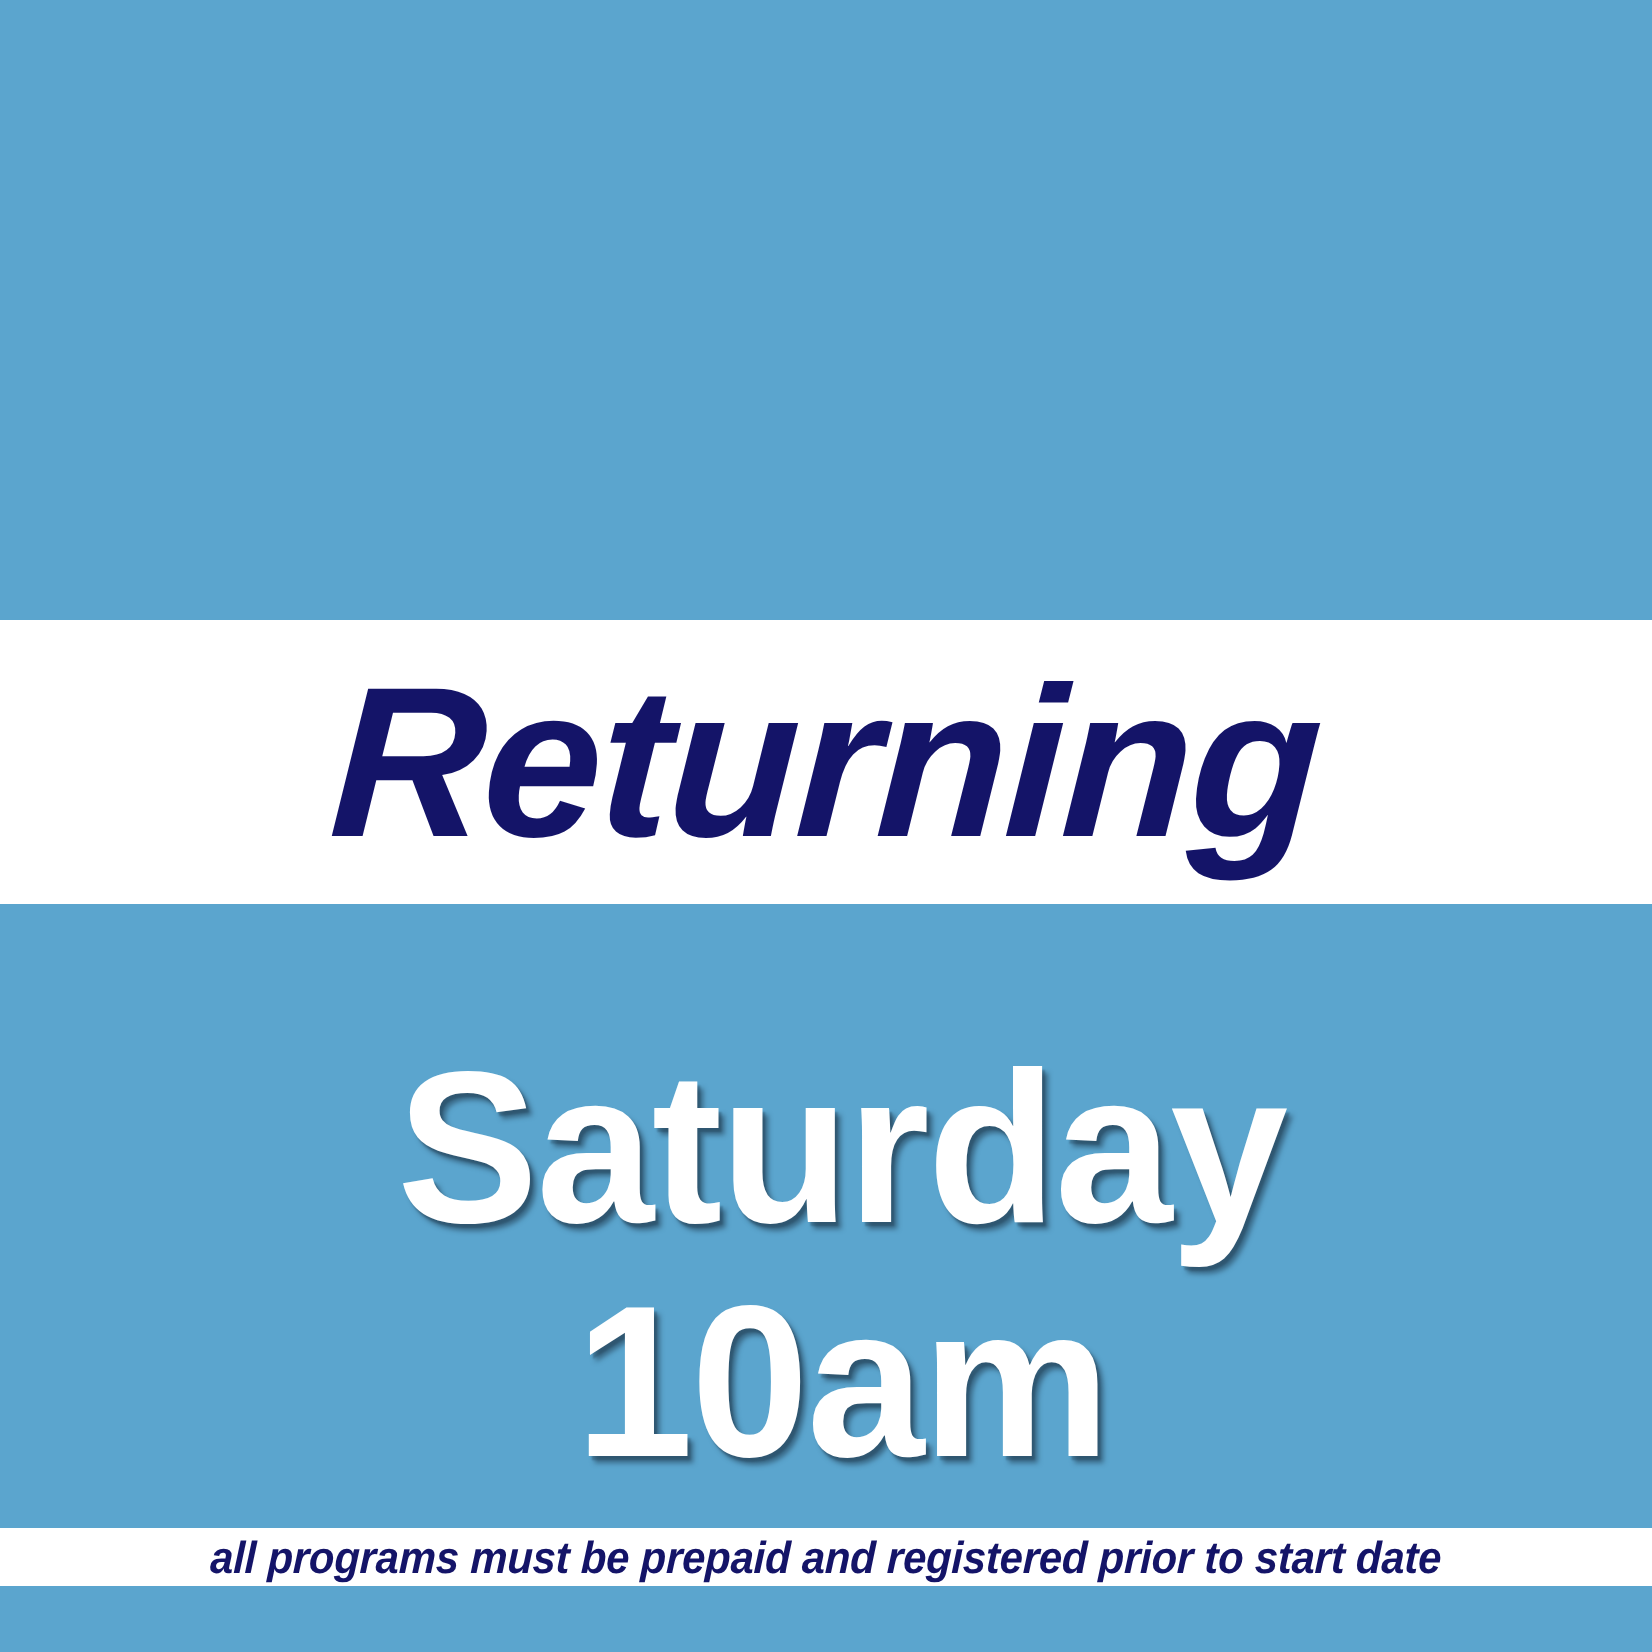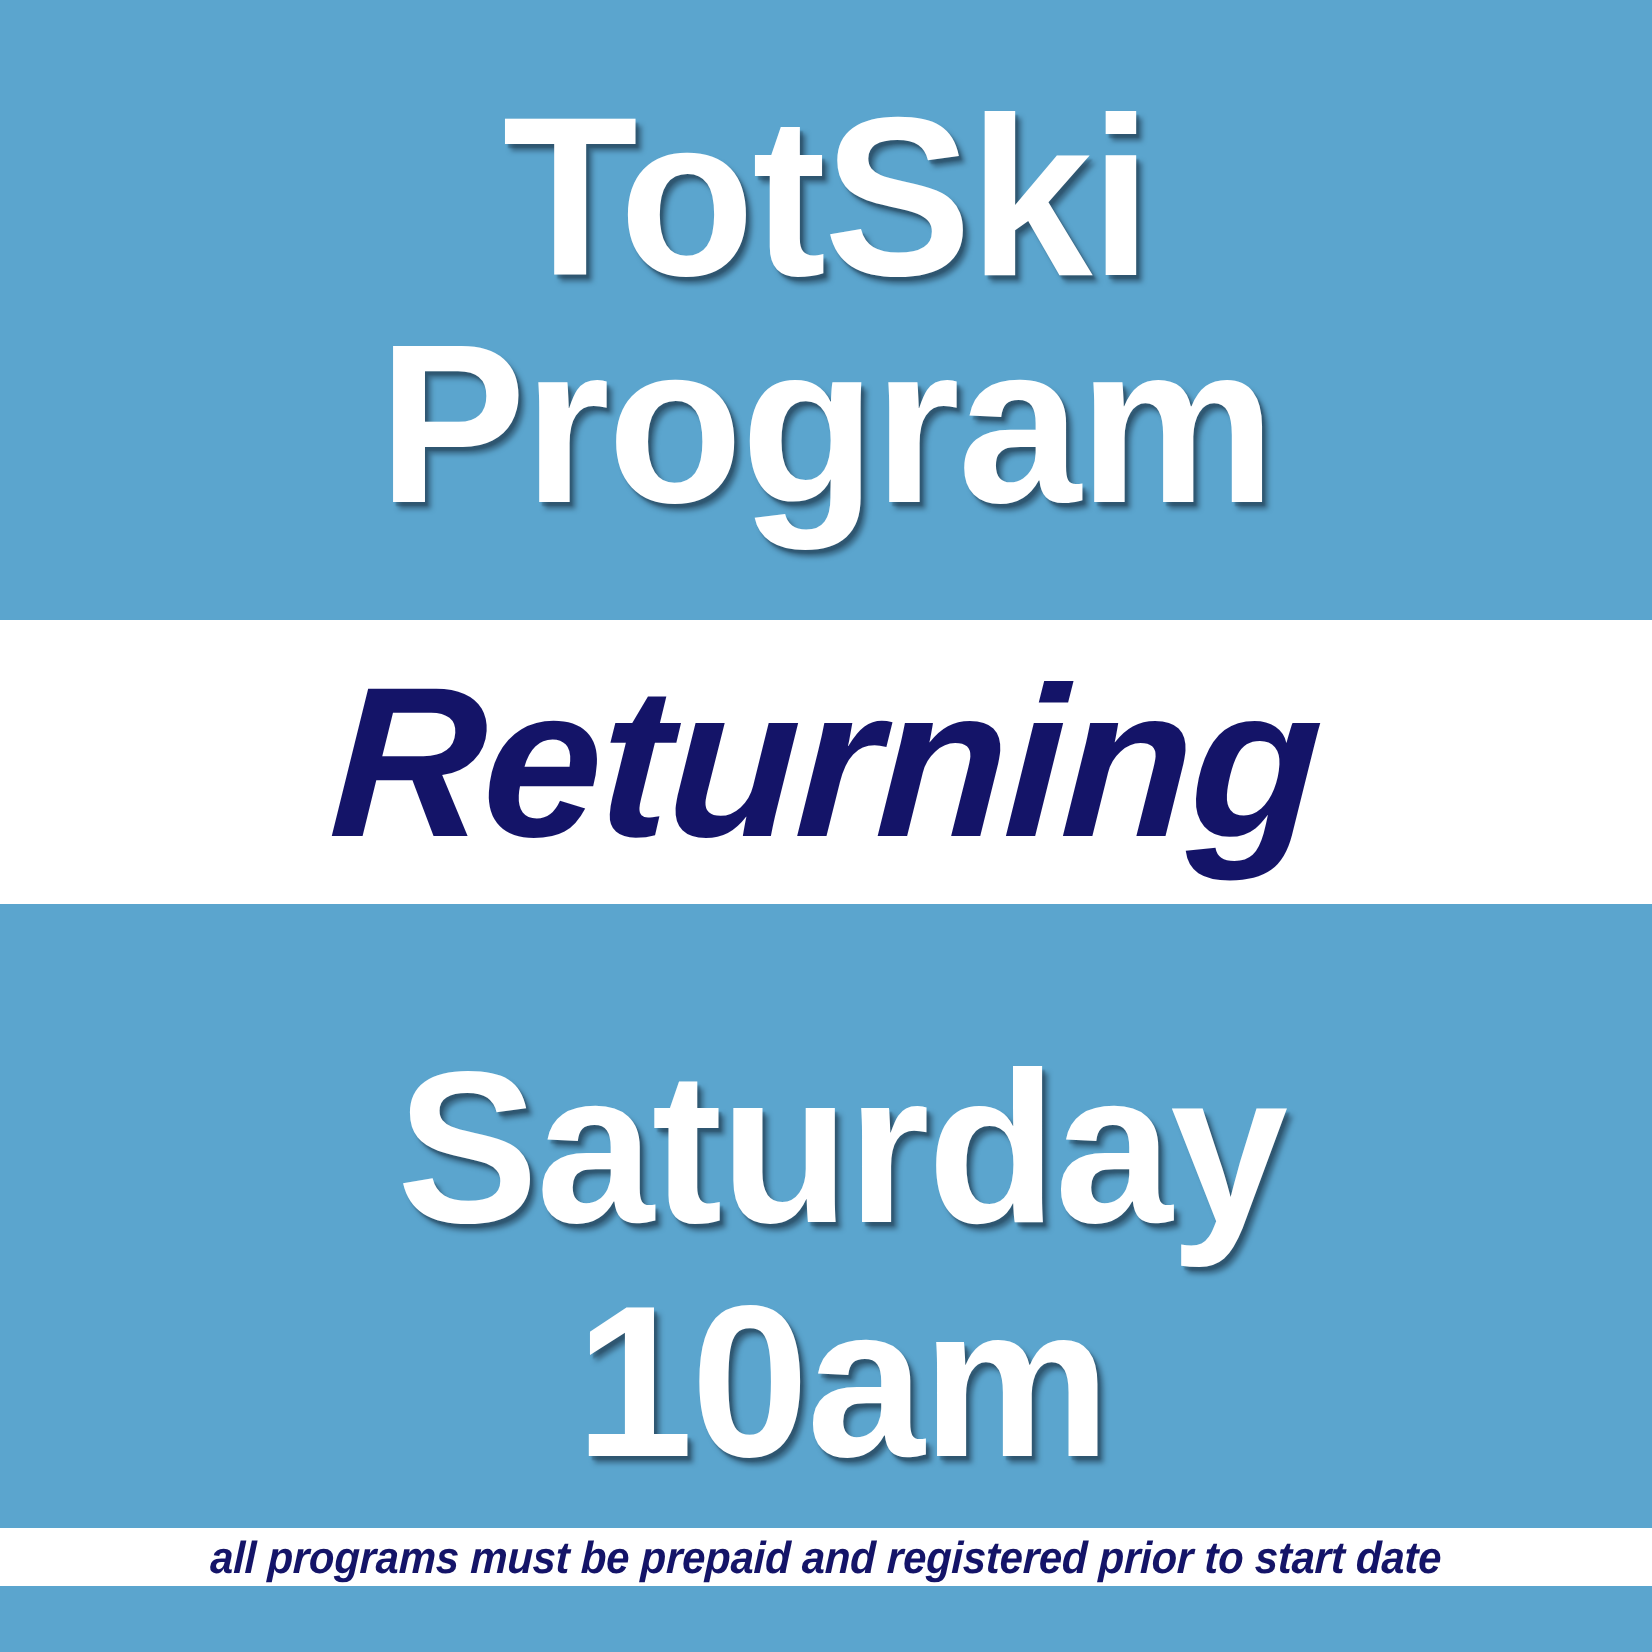"TotSki" div.headline-block { html: <div> <div>TotSki</div> <div>Program</div> </div> -> none }
